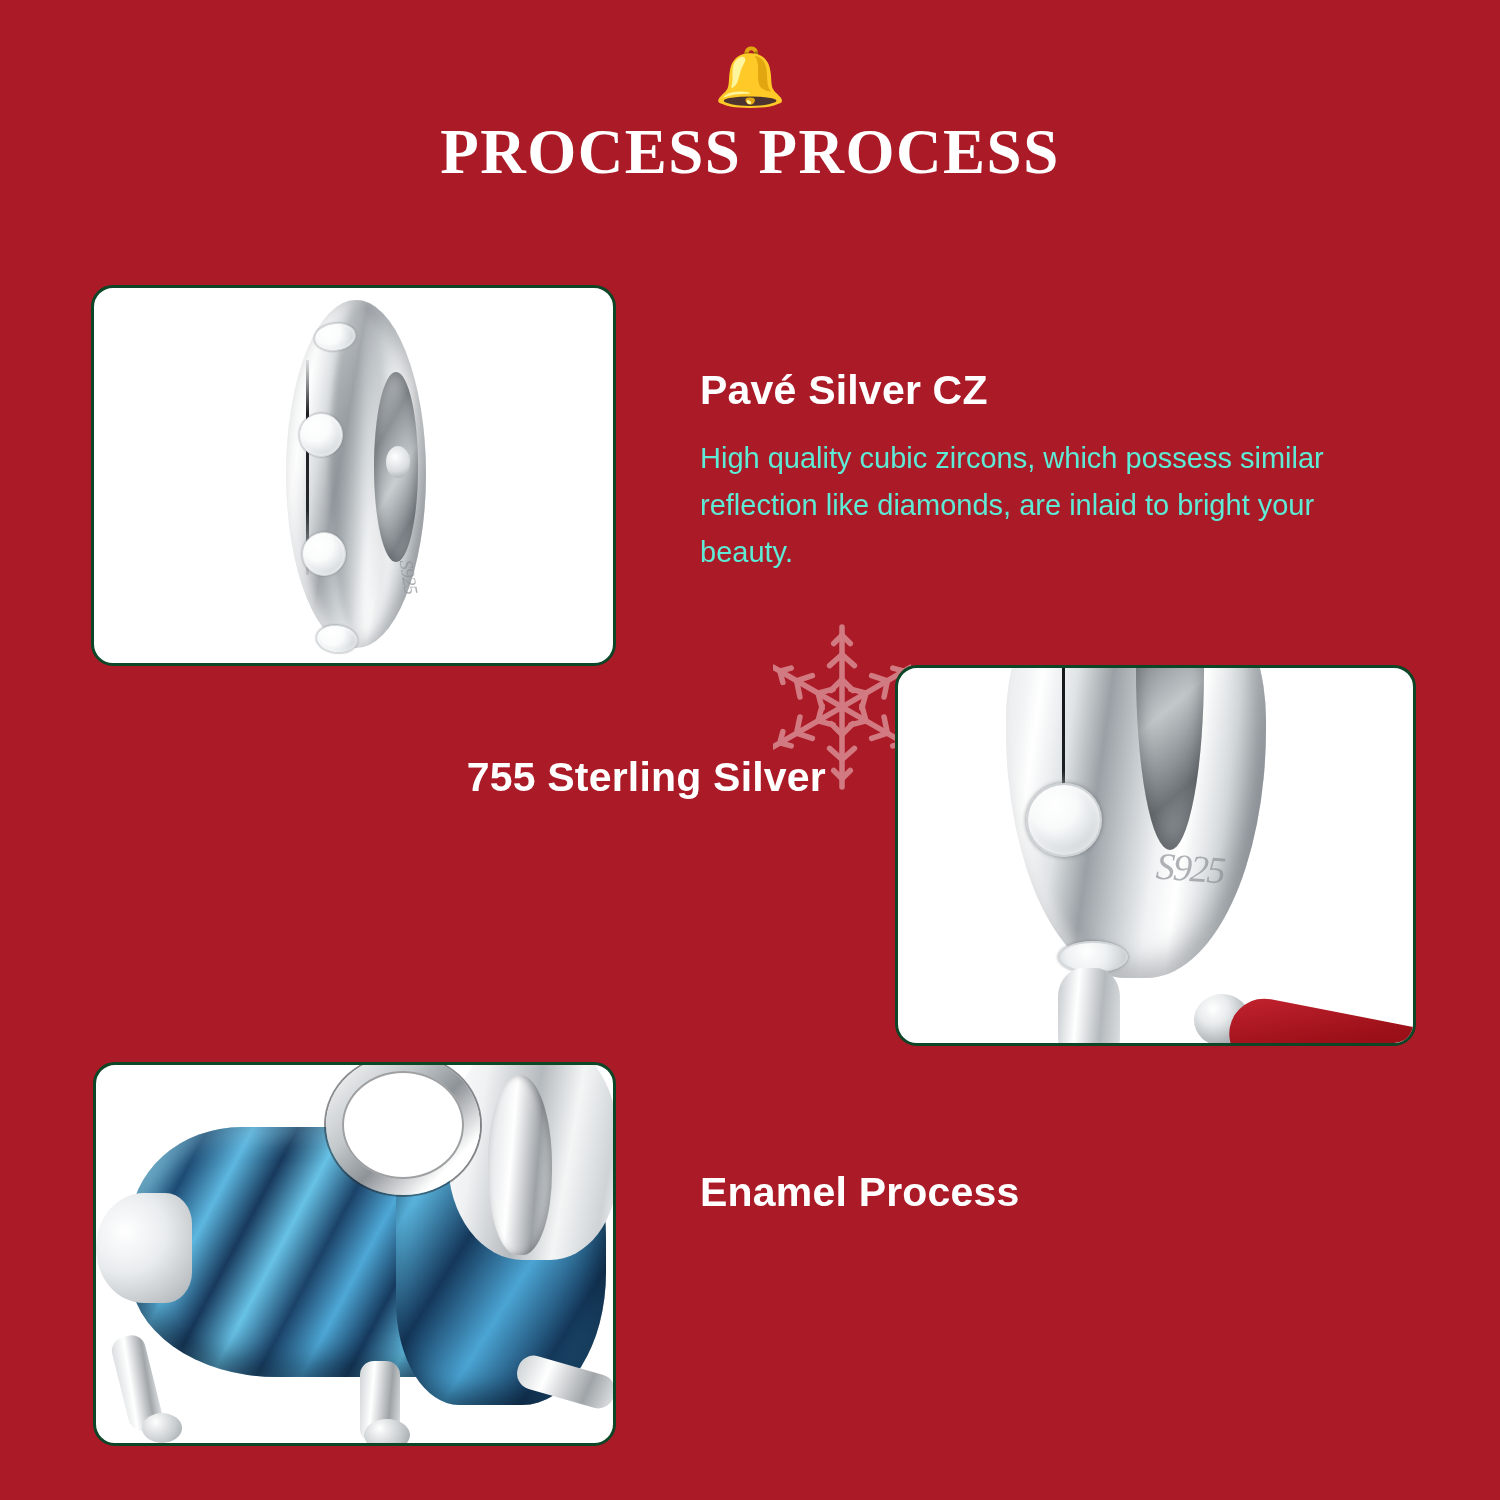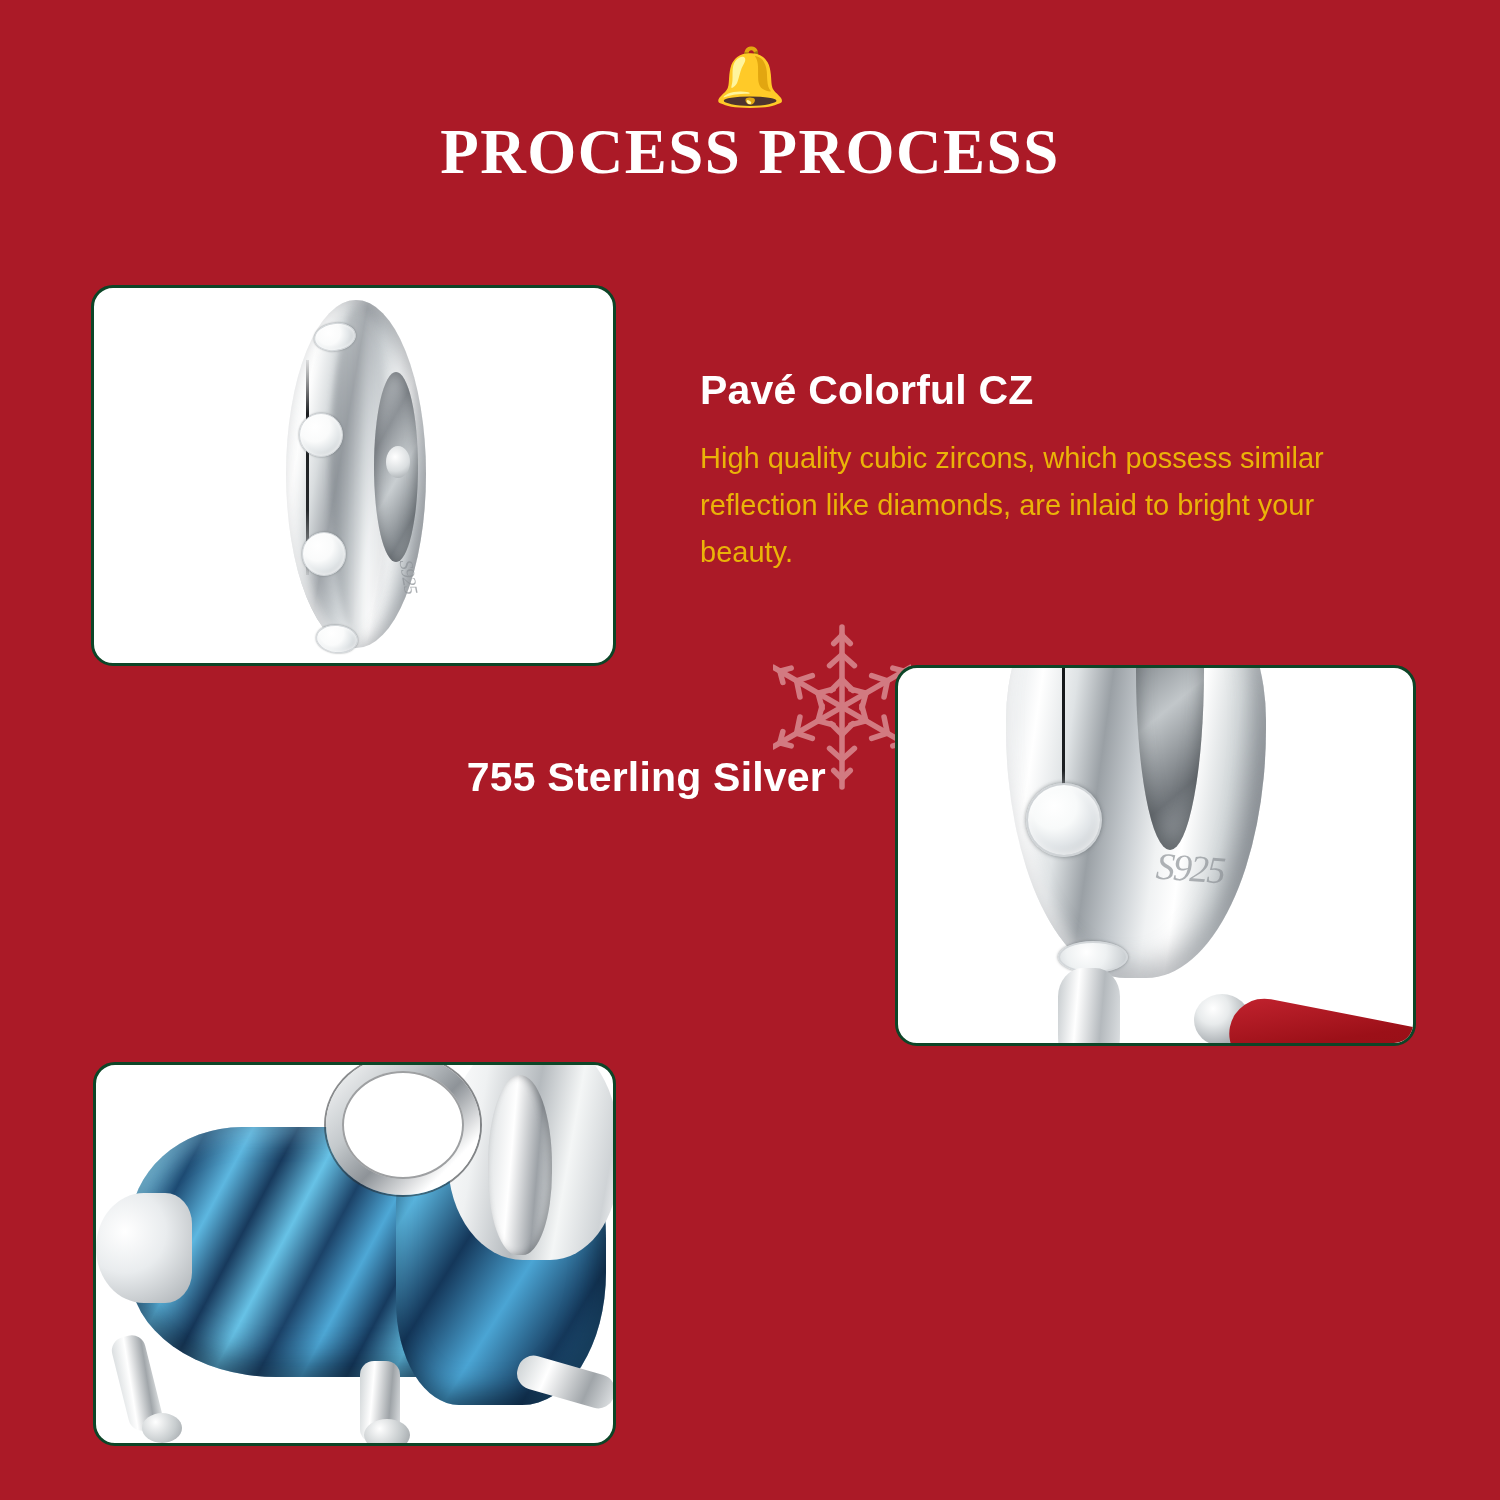"Pavé Colorful CZ" span.block-heading { text: Colorful -> Silver }
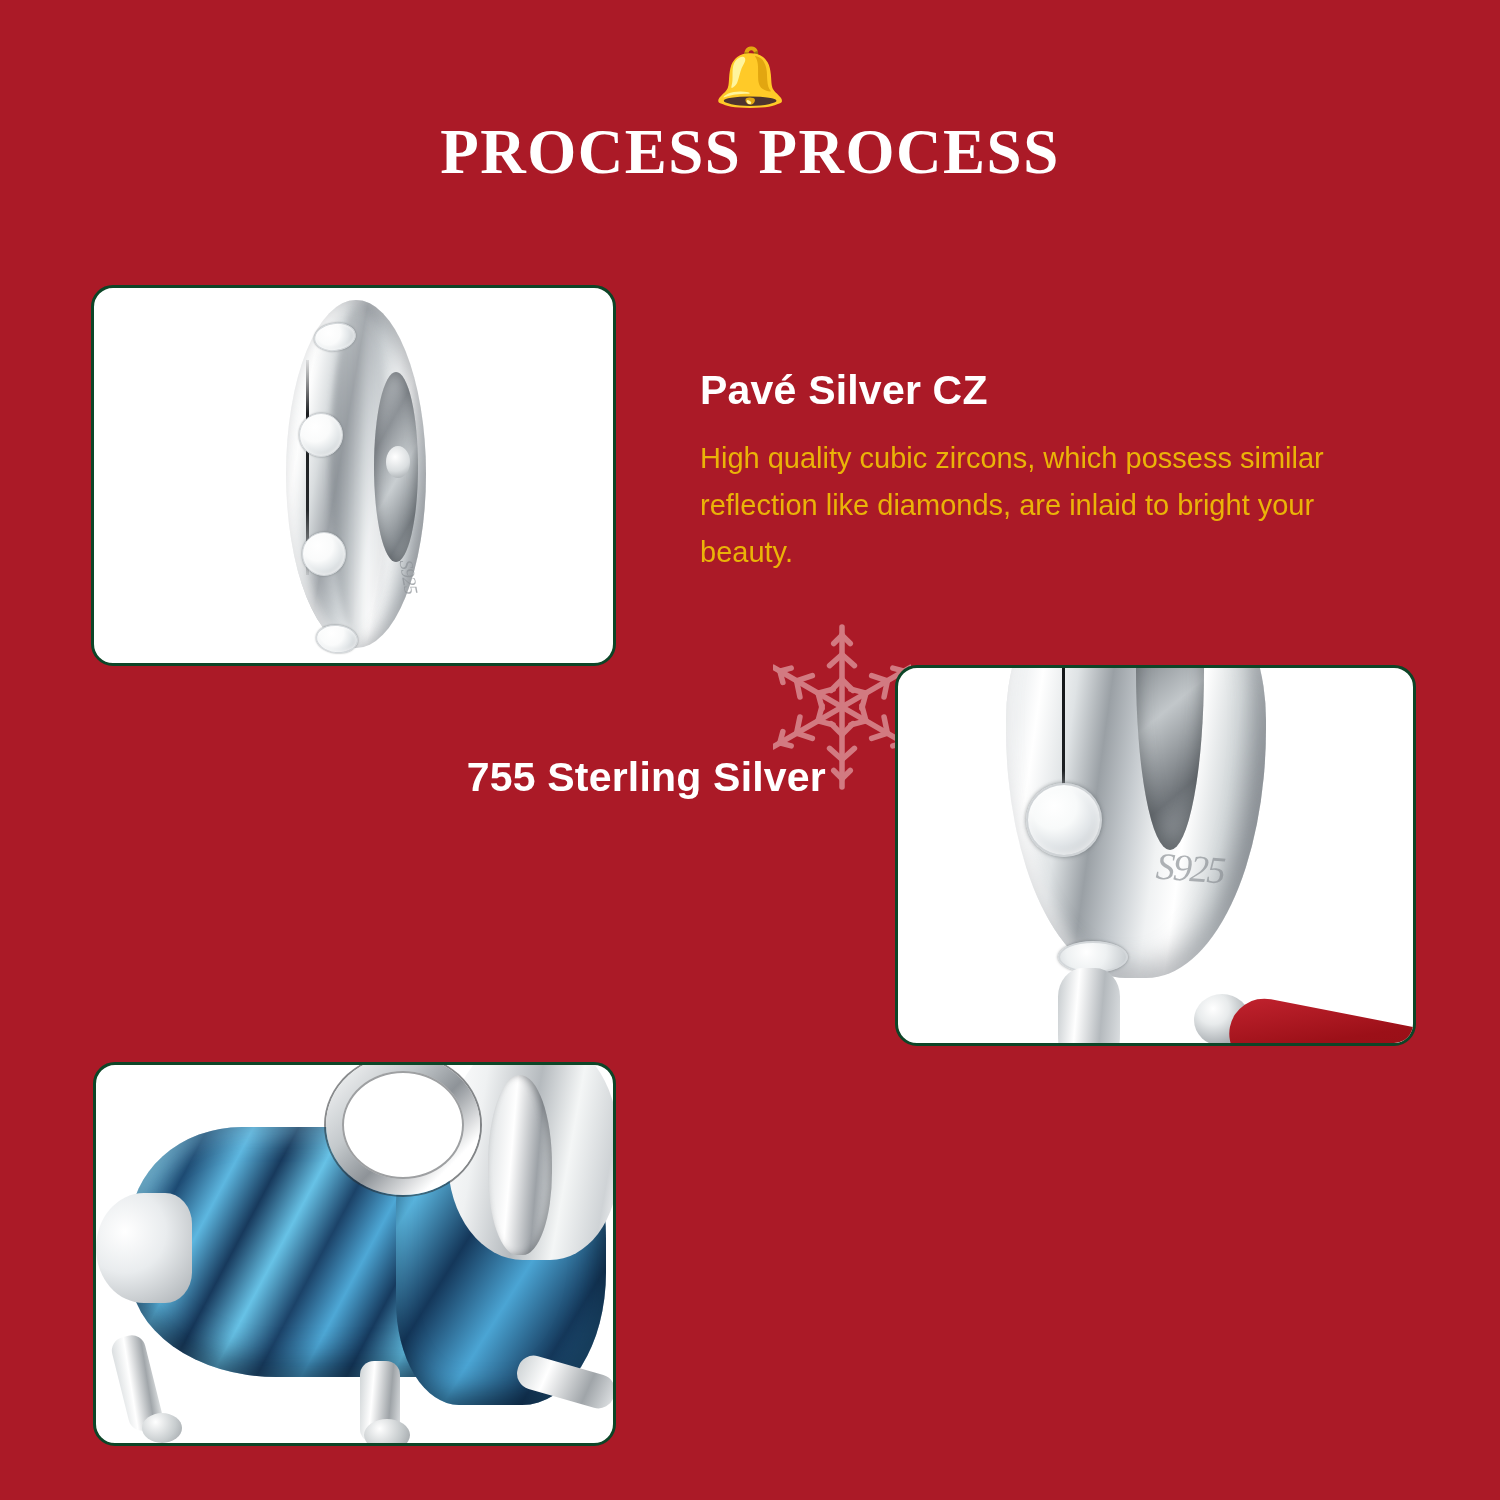"High quality cubic zircons, which" .block-body { color: #eab308 -> #5eead4 }
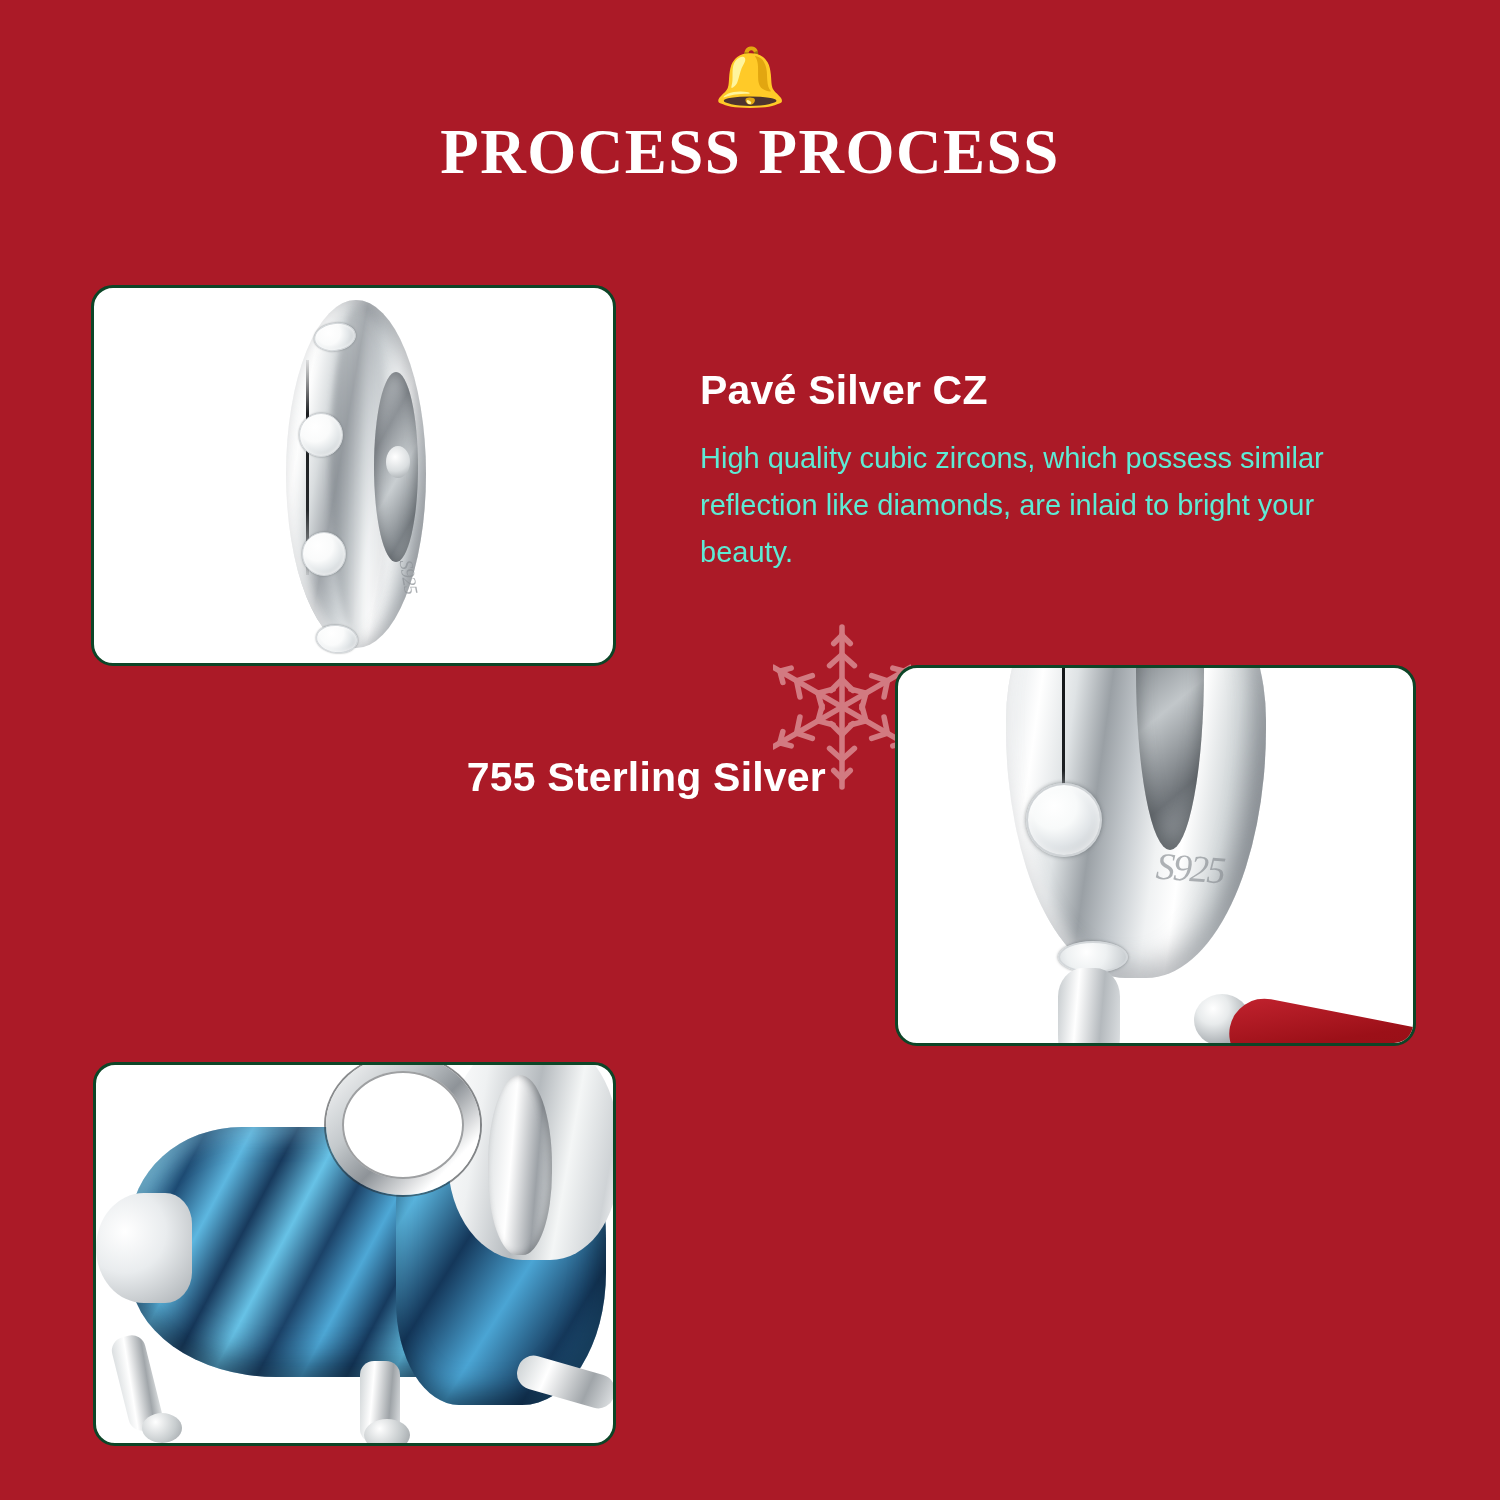"Enamel Process" span.block-heading { html: none -> <span>Enamel Process</span> }
